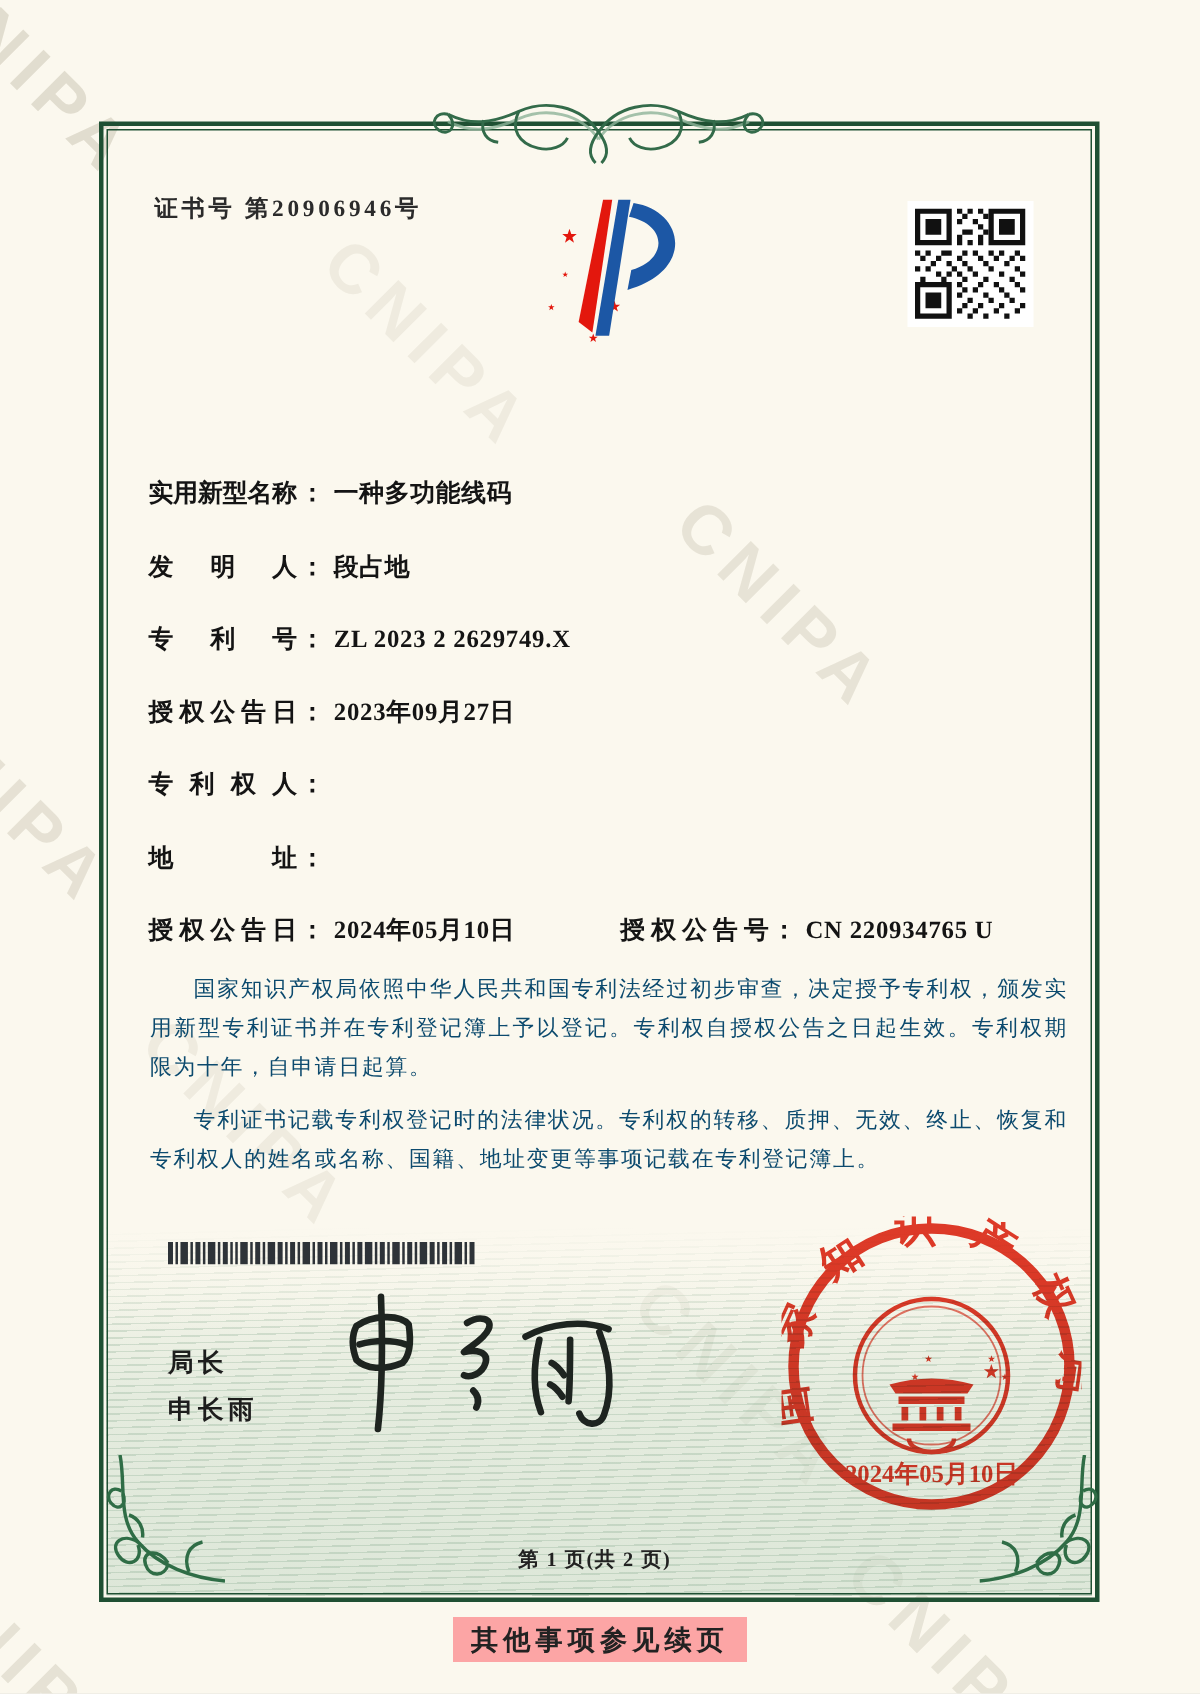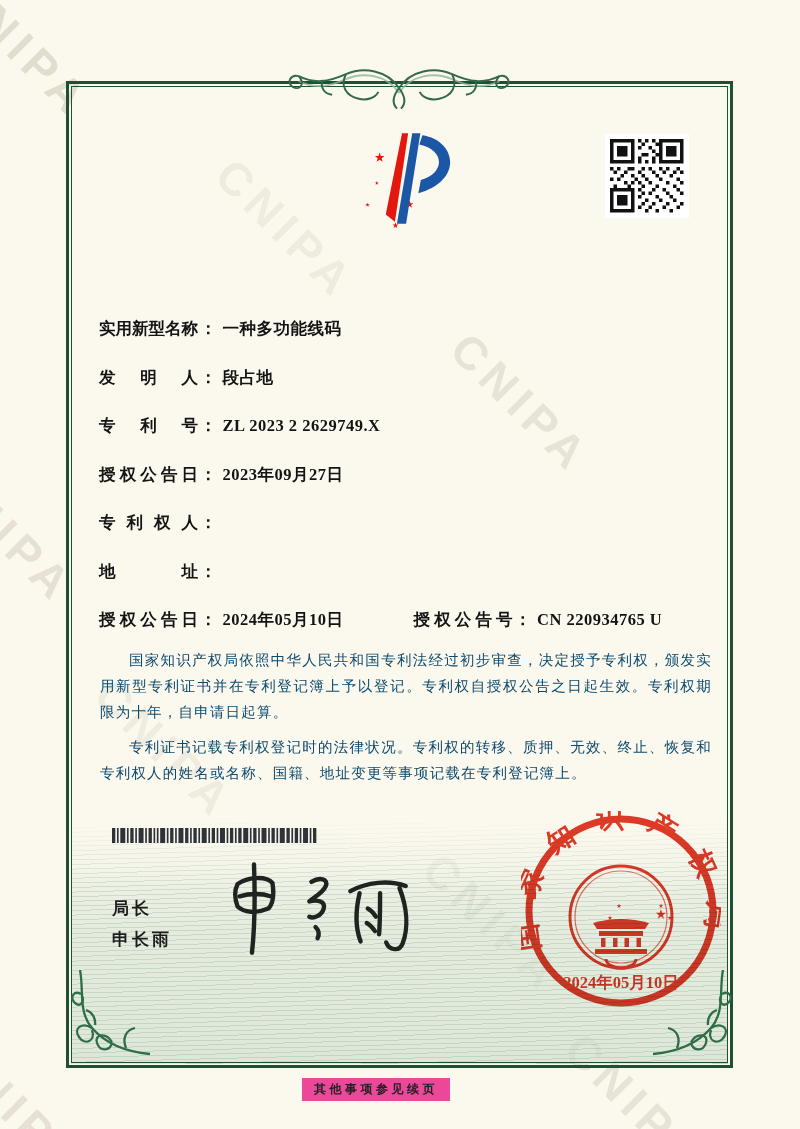"证书号 第20906946号" div.cert-no { html: none -> <div>证书号 第20906946号</div> }
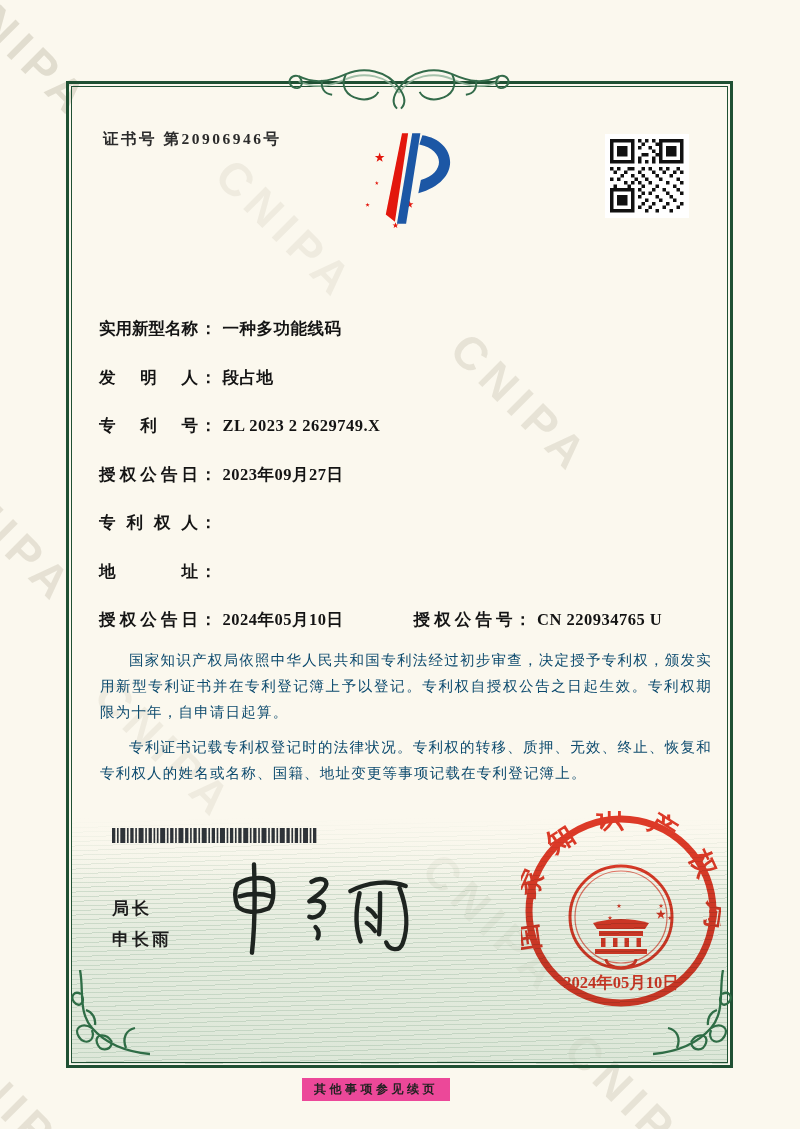"第 1 页(共 2 页)" div.page-info { html: none -> <div>第 1 页(共 2 页)</div> }
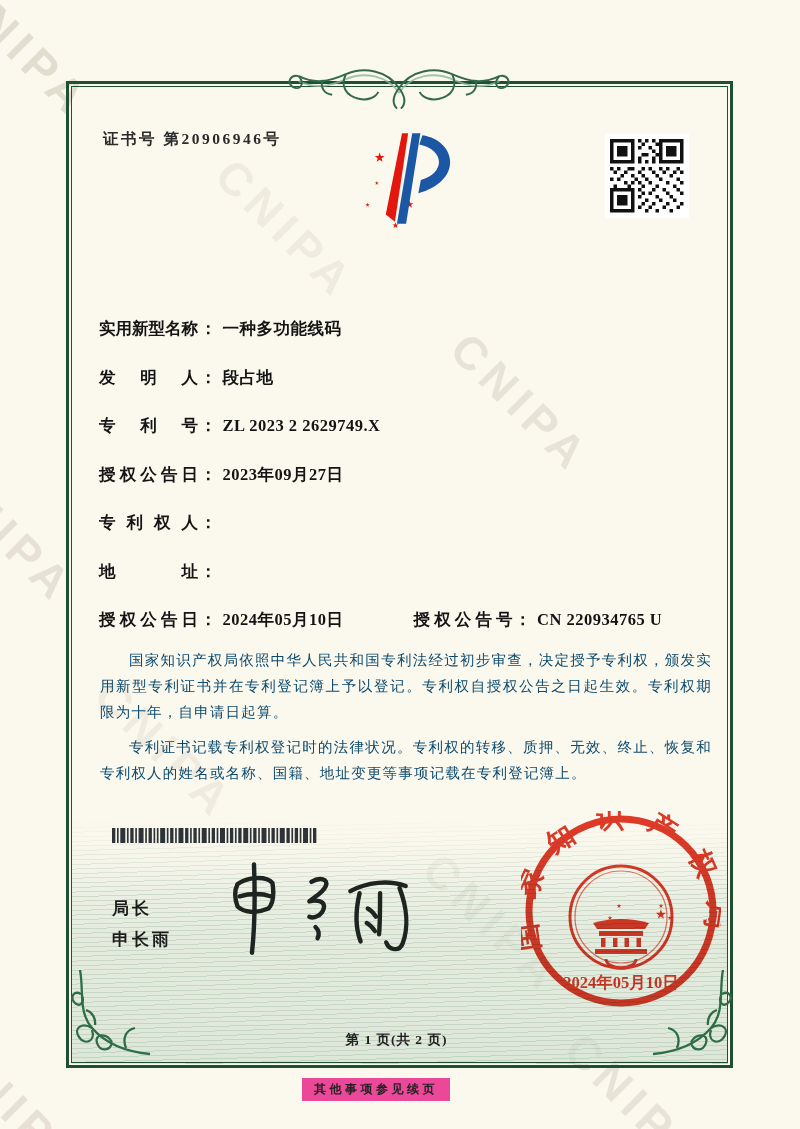"其他事项参见续页" .cont-note { background: #ec4899 -> #fca5a5; font-size: 12px -> 18px }
